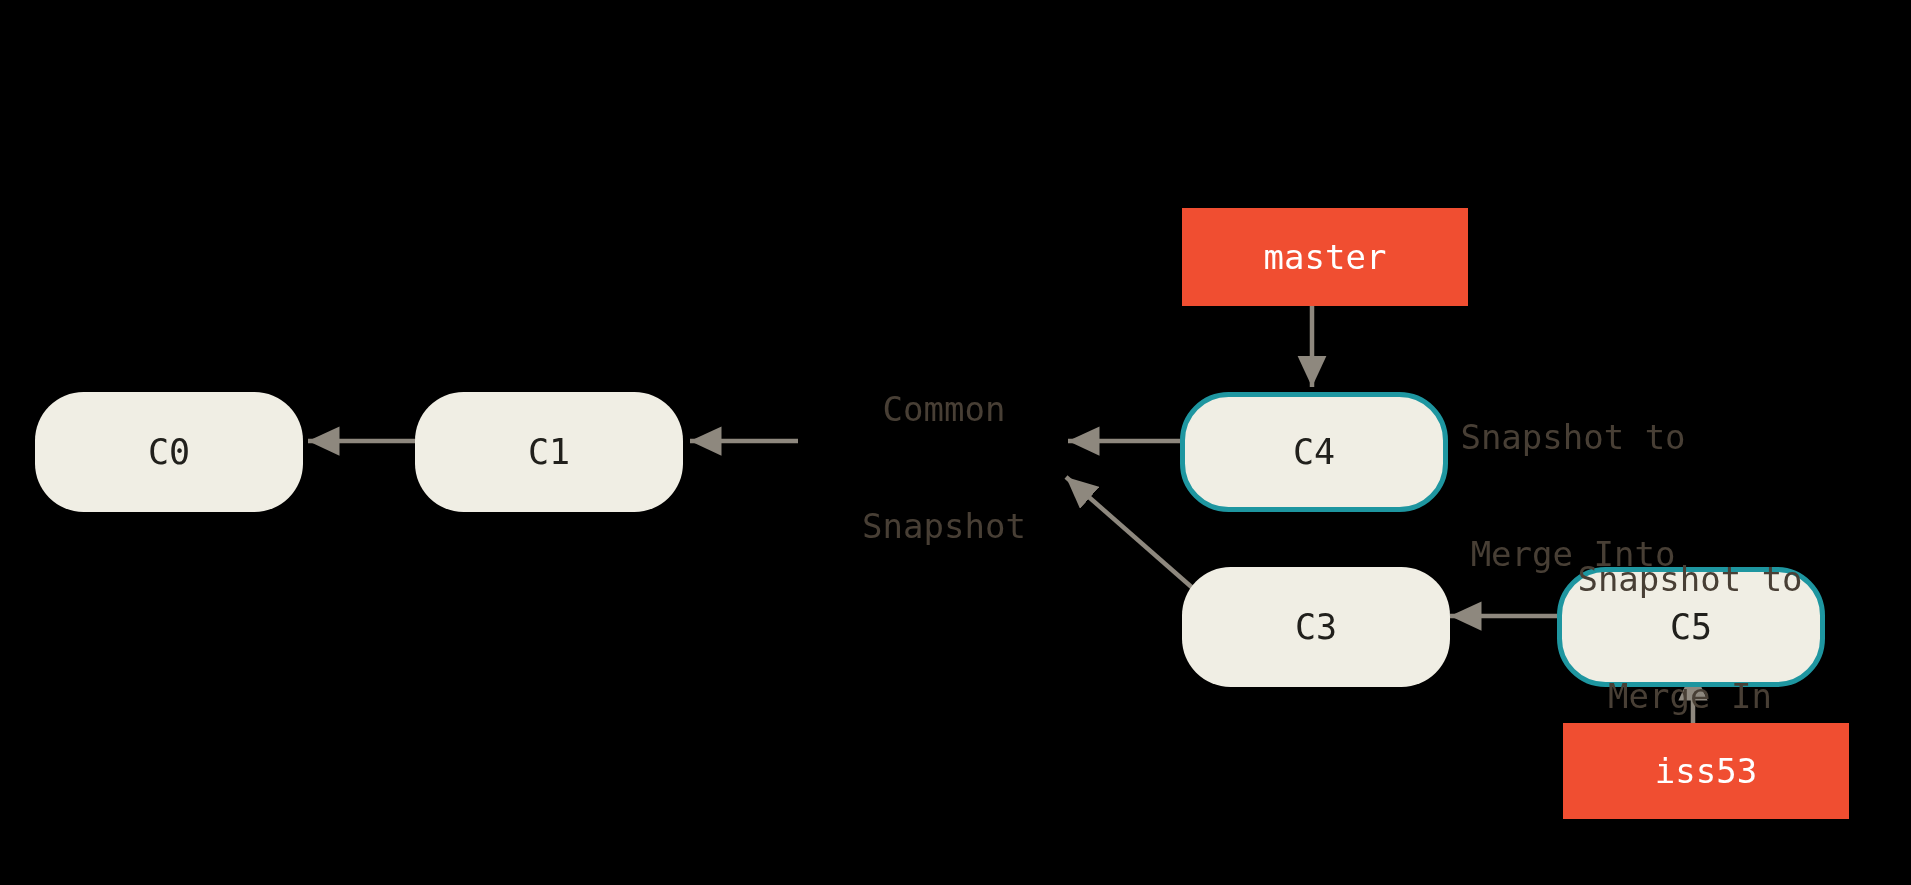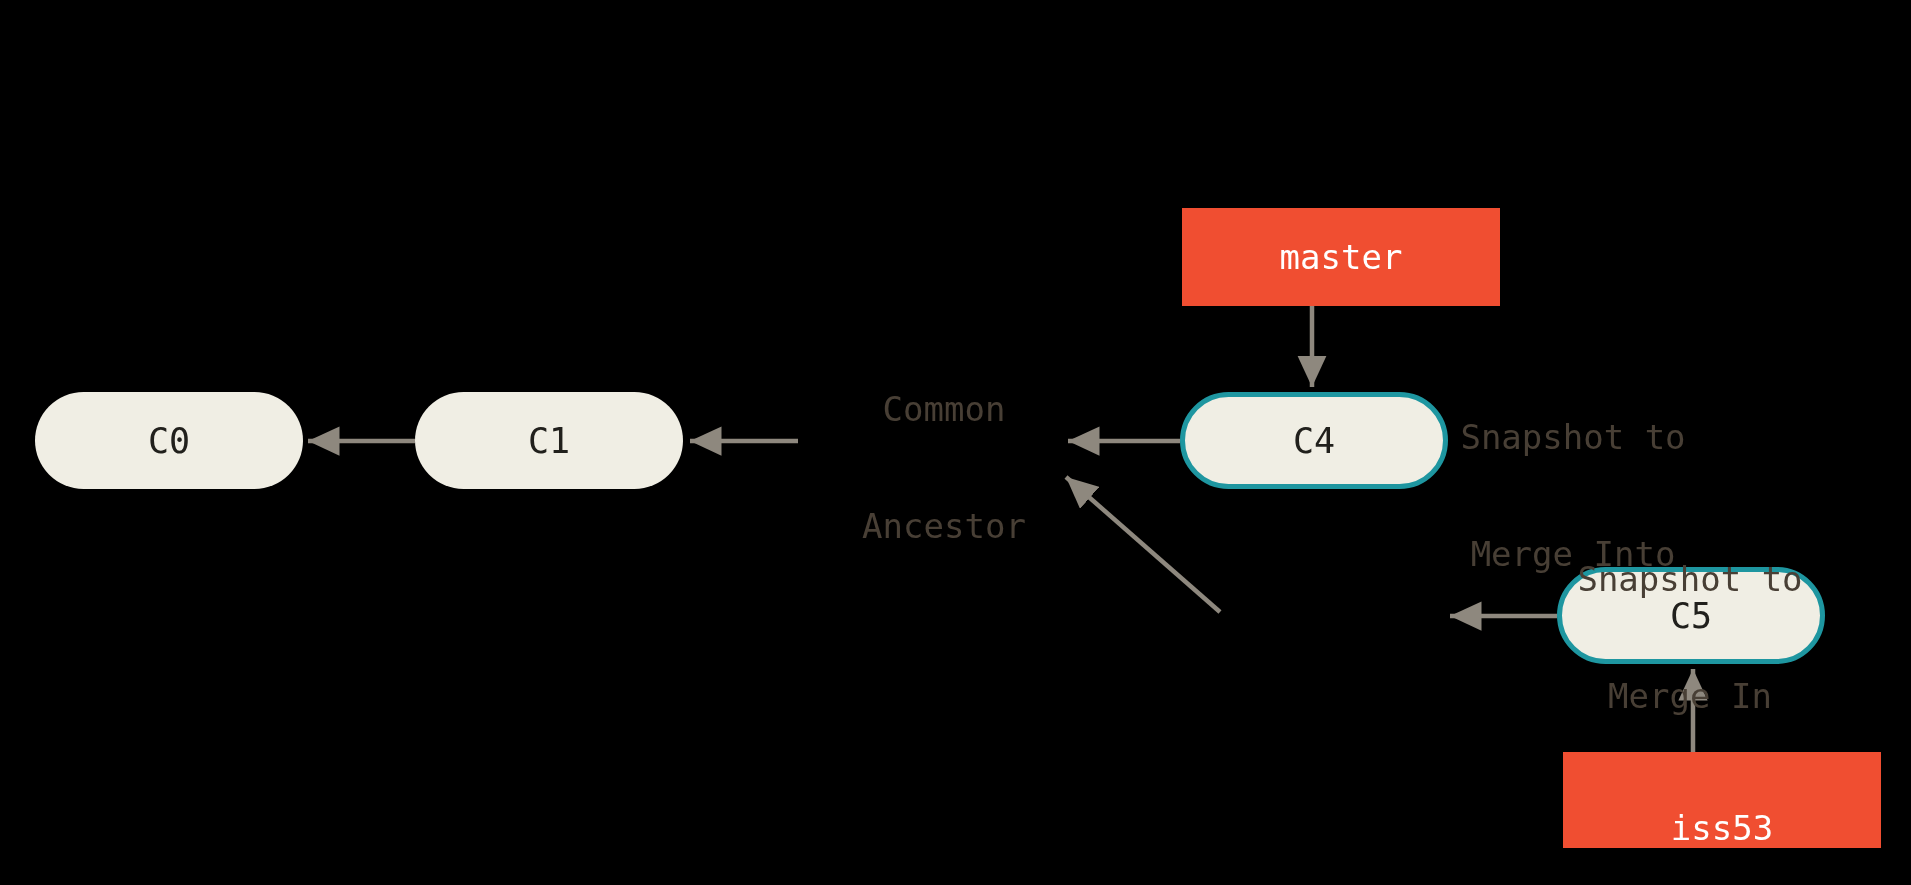"master" .branch { width: 318px -> 286px }
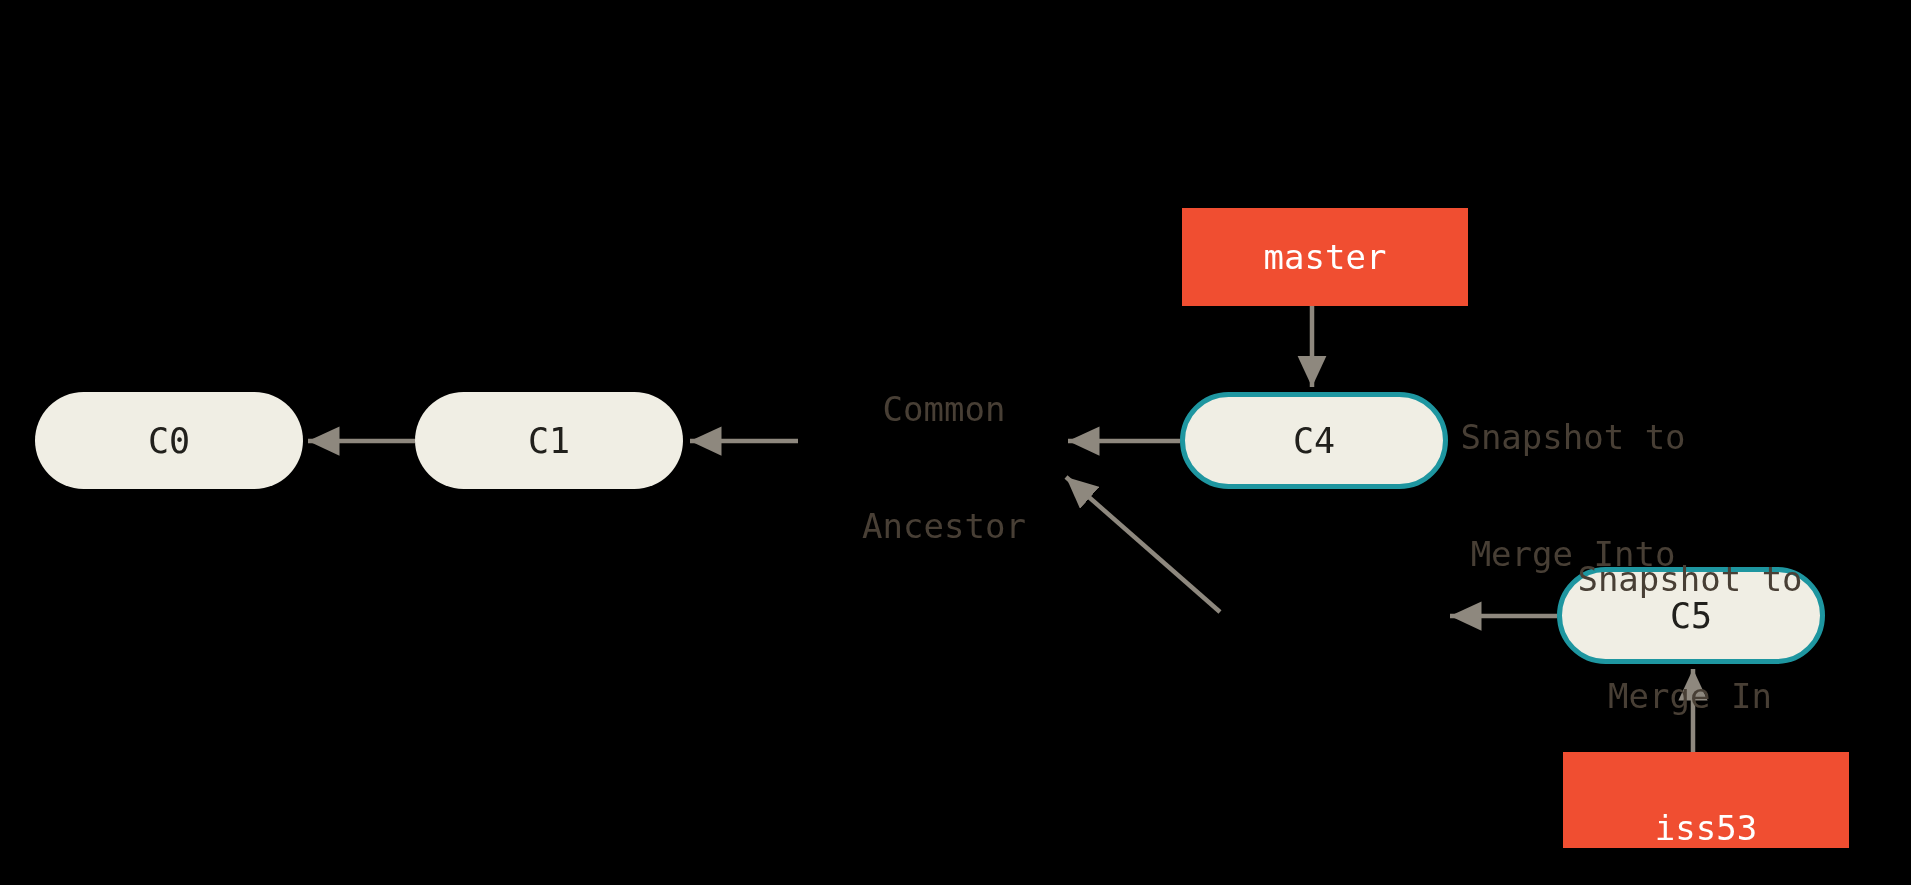"C0" .node { height: 97px -> 120px }
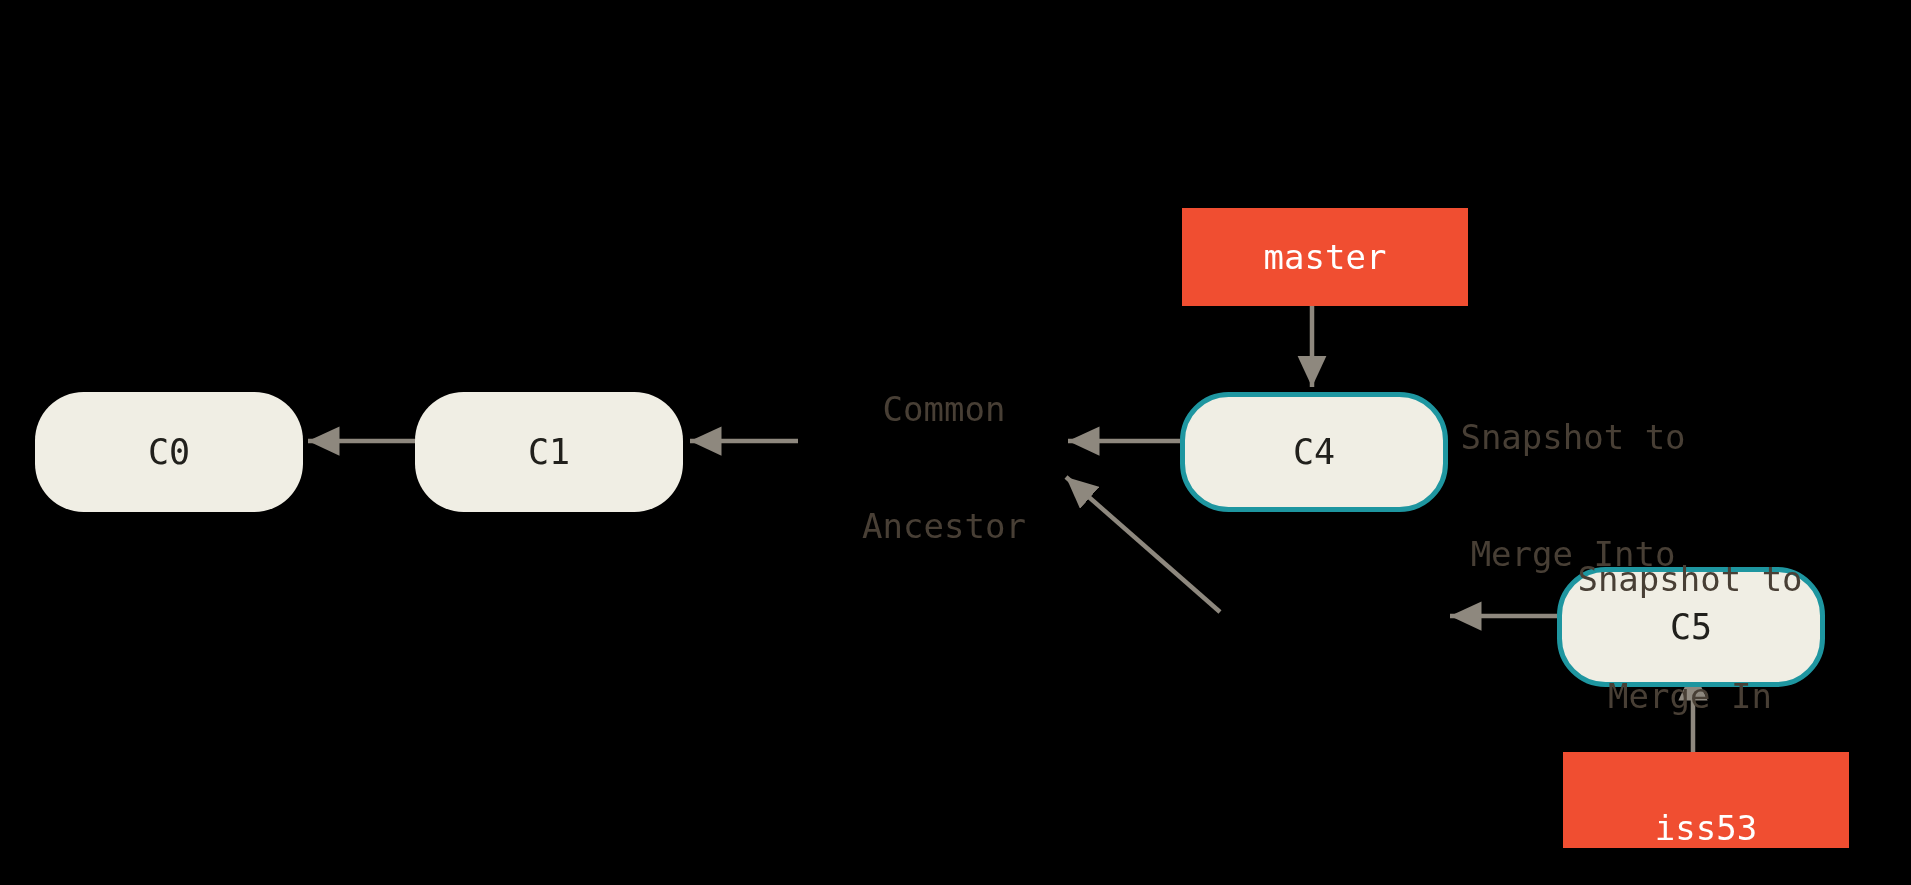"Ancestor" div { text: Ancestor -> Snapshot }
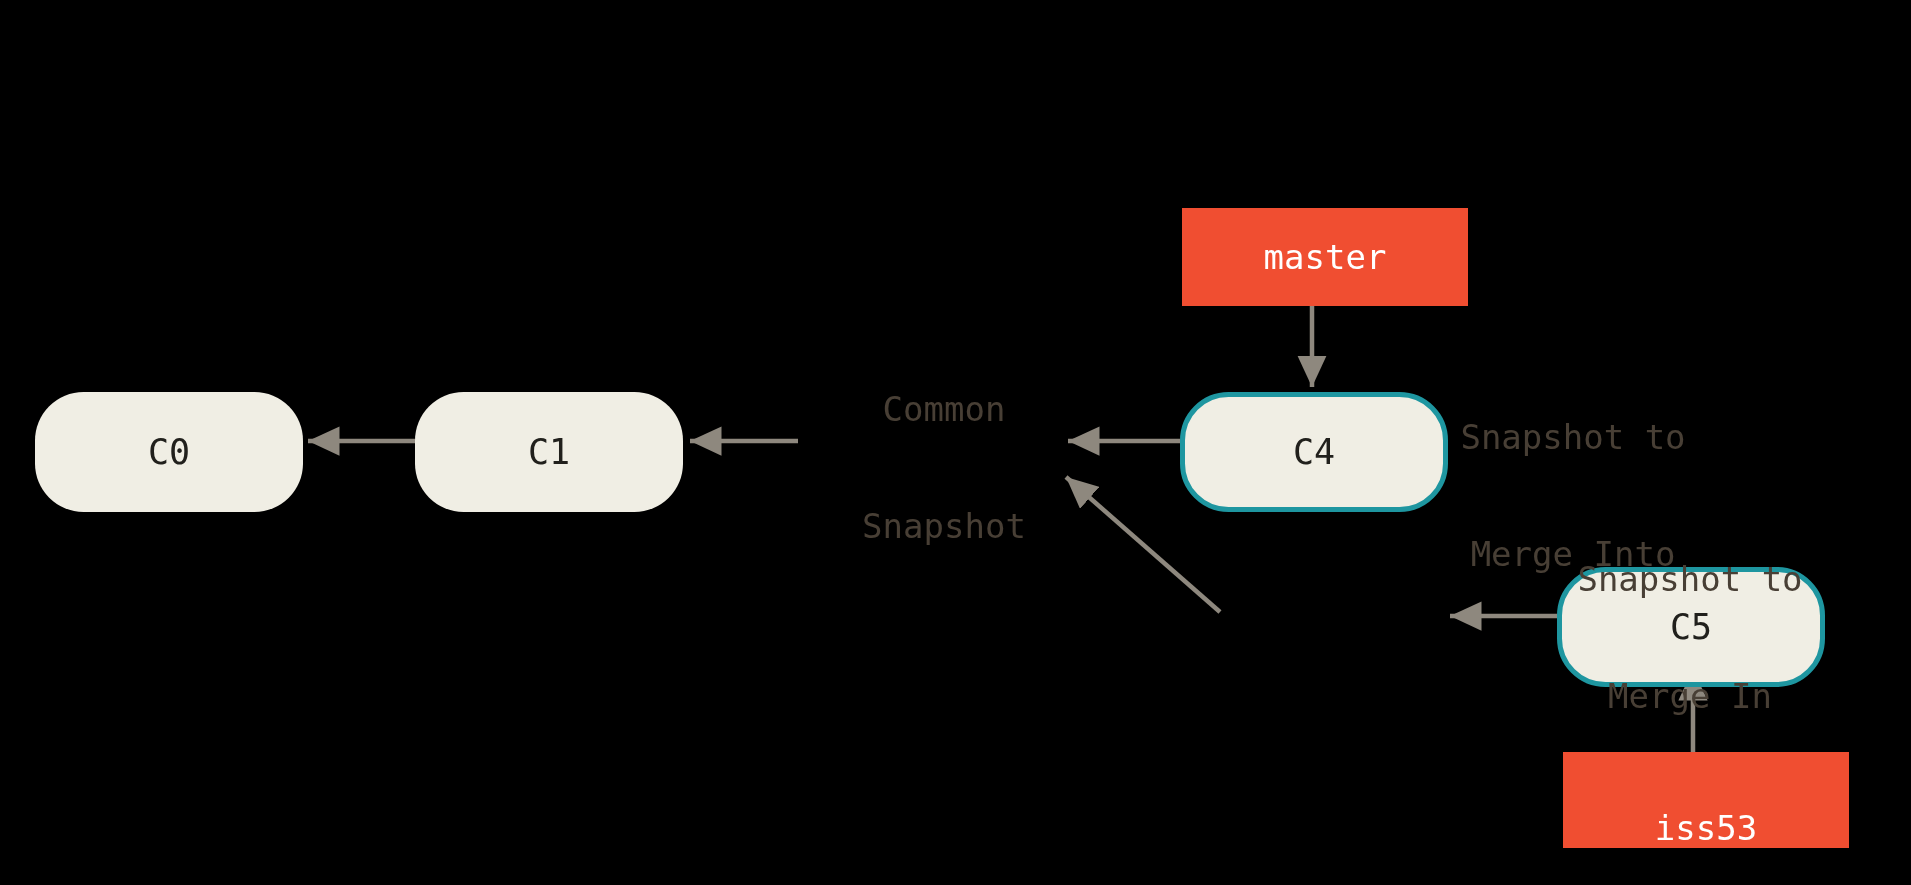"C3" div.node { html: none -> <div> <span>C3</span> </div> }
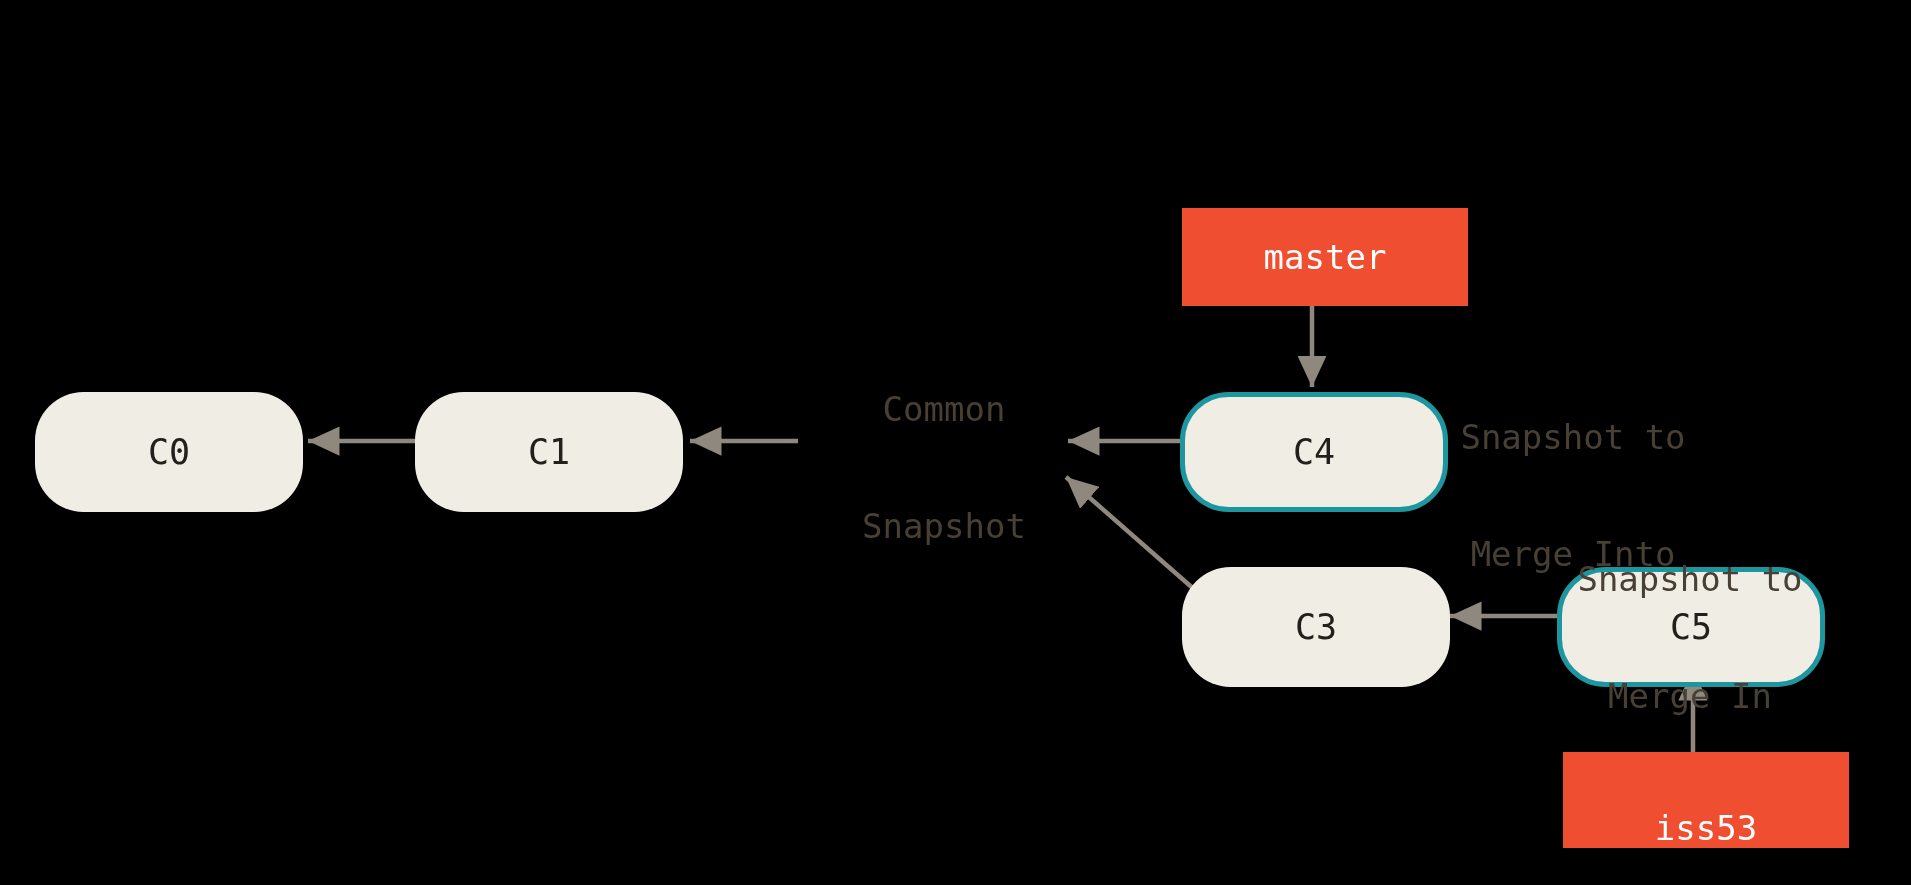"iss53" #branch-iss53 { align-items: flex-end -> none; top: 752px -> 723px }
